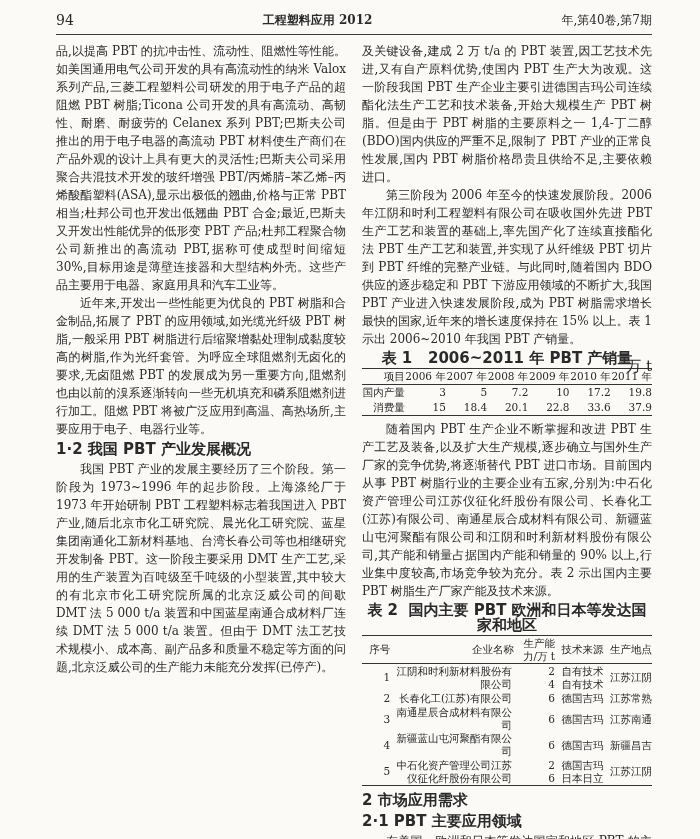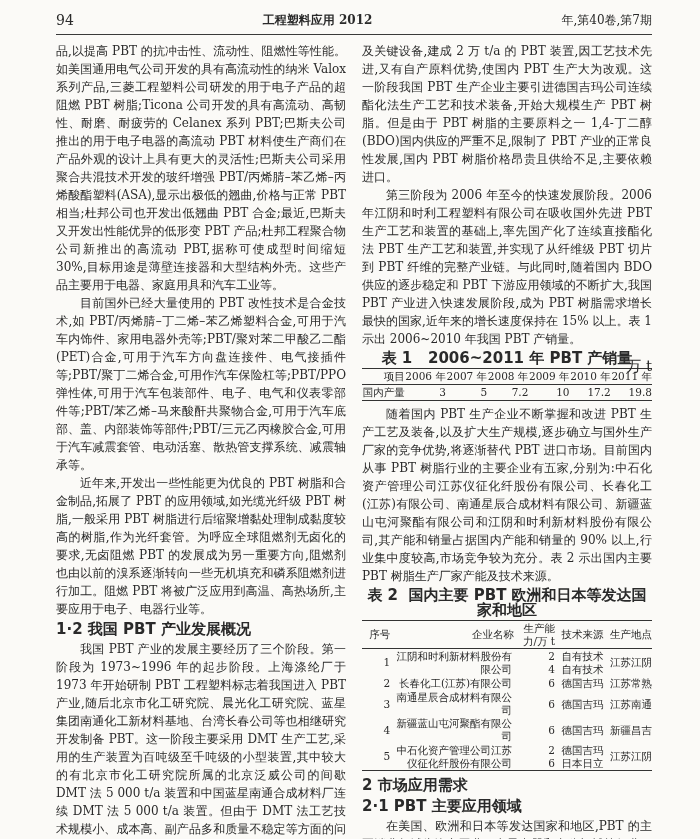"目前国外已经大量使用的 PBT 改性技术是合金技术,如" p.ind { html: <p>目前国外已经大量使用的 PBT 改性技术是合金技术,如 PBT/丙烯腈–丁二烯–苯乙烯塑料合金,可用于汽车内饰件、家用电器外壳等;PBT/聚对苯二甲酸乙二酯(PET)合金,可用于汽车方向盘连接件、电气接插件等;PBT/聚丁二烯合金,可用作汽车保险杠等;PBT/PPO 弹性体,可用于汽车包装部件、电子、电气和仪表零部件等;PBT/苯乙烯–马来酸酐共聚物合金,可用于汽车底部、盖、内部装饰等部件;PBT/三元乙丙橡胶合金,可用于汽车减震套管、电动活塞、散热管支撑系统、减震轴承等。</p> -> none }
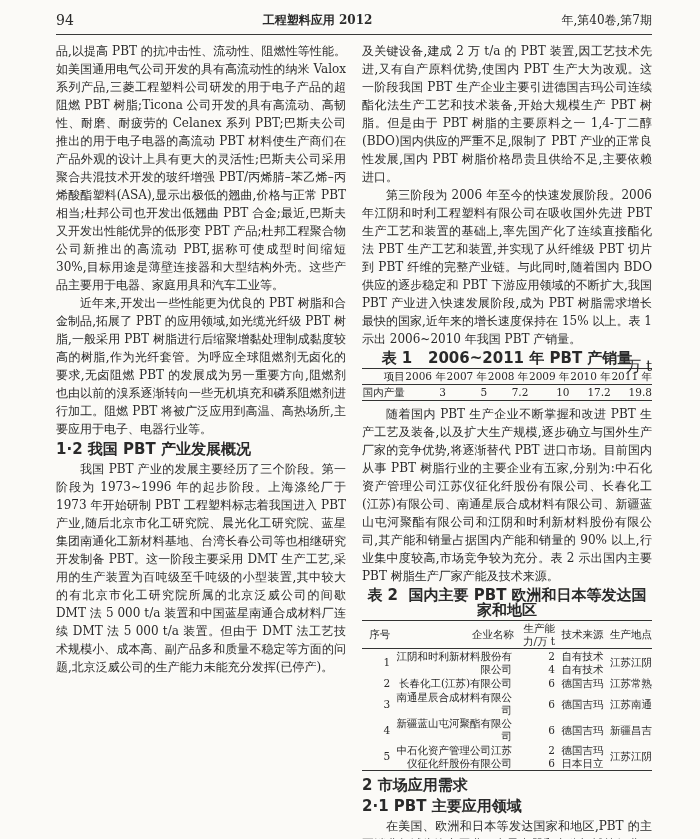"消费量" tr { html: none -> <tr> <td>消费量</td> <td>15</td> <td>18.4</td> <td>20.1</td> <td>22.8</td> <td>33.6</td> <td>37.9</td> </tr> }
